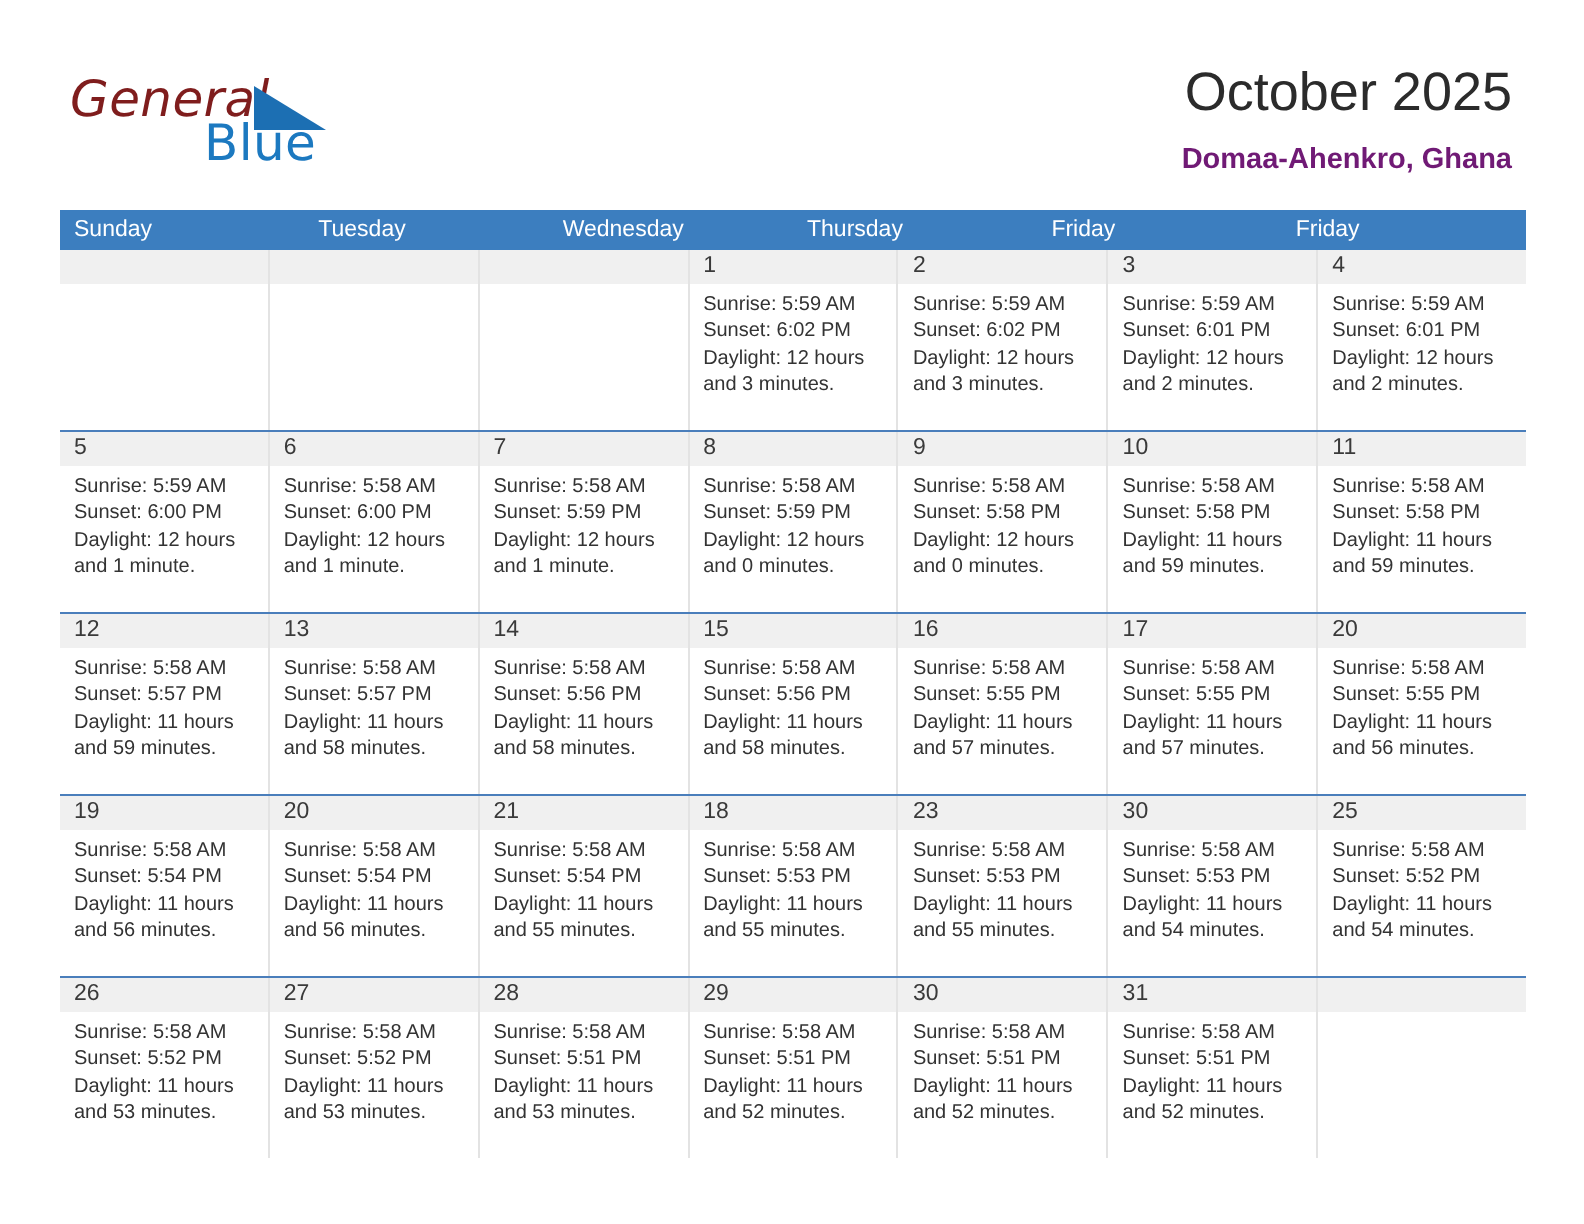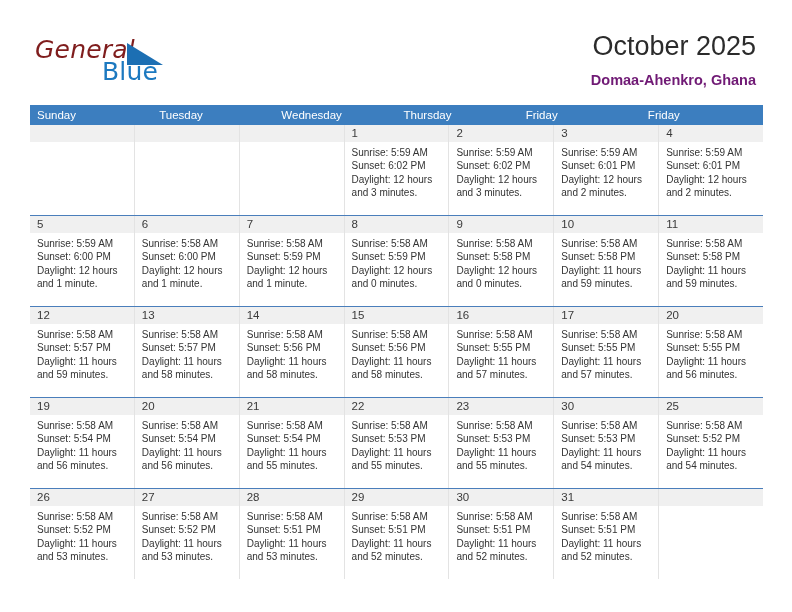"22" div.day-num { text: 22 -> 18 }
